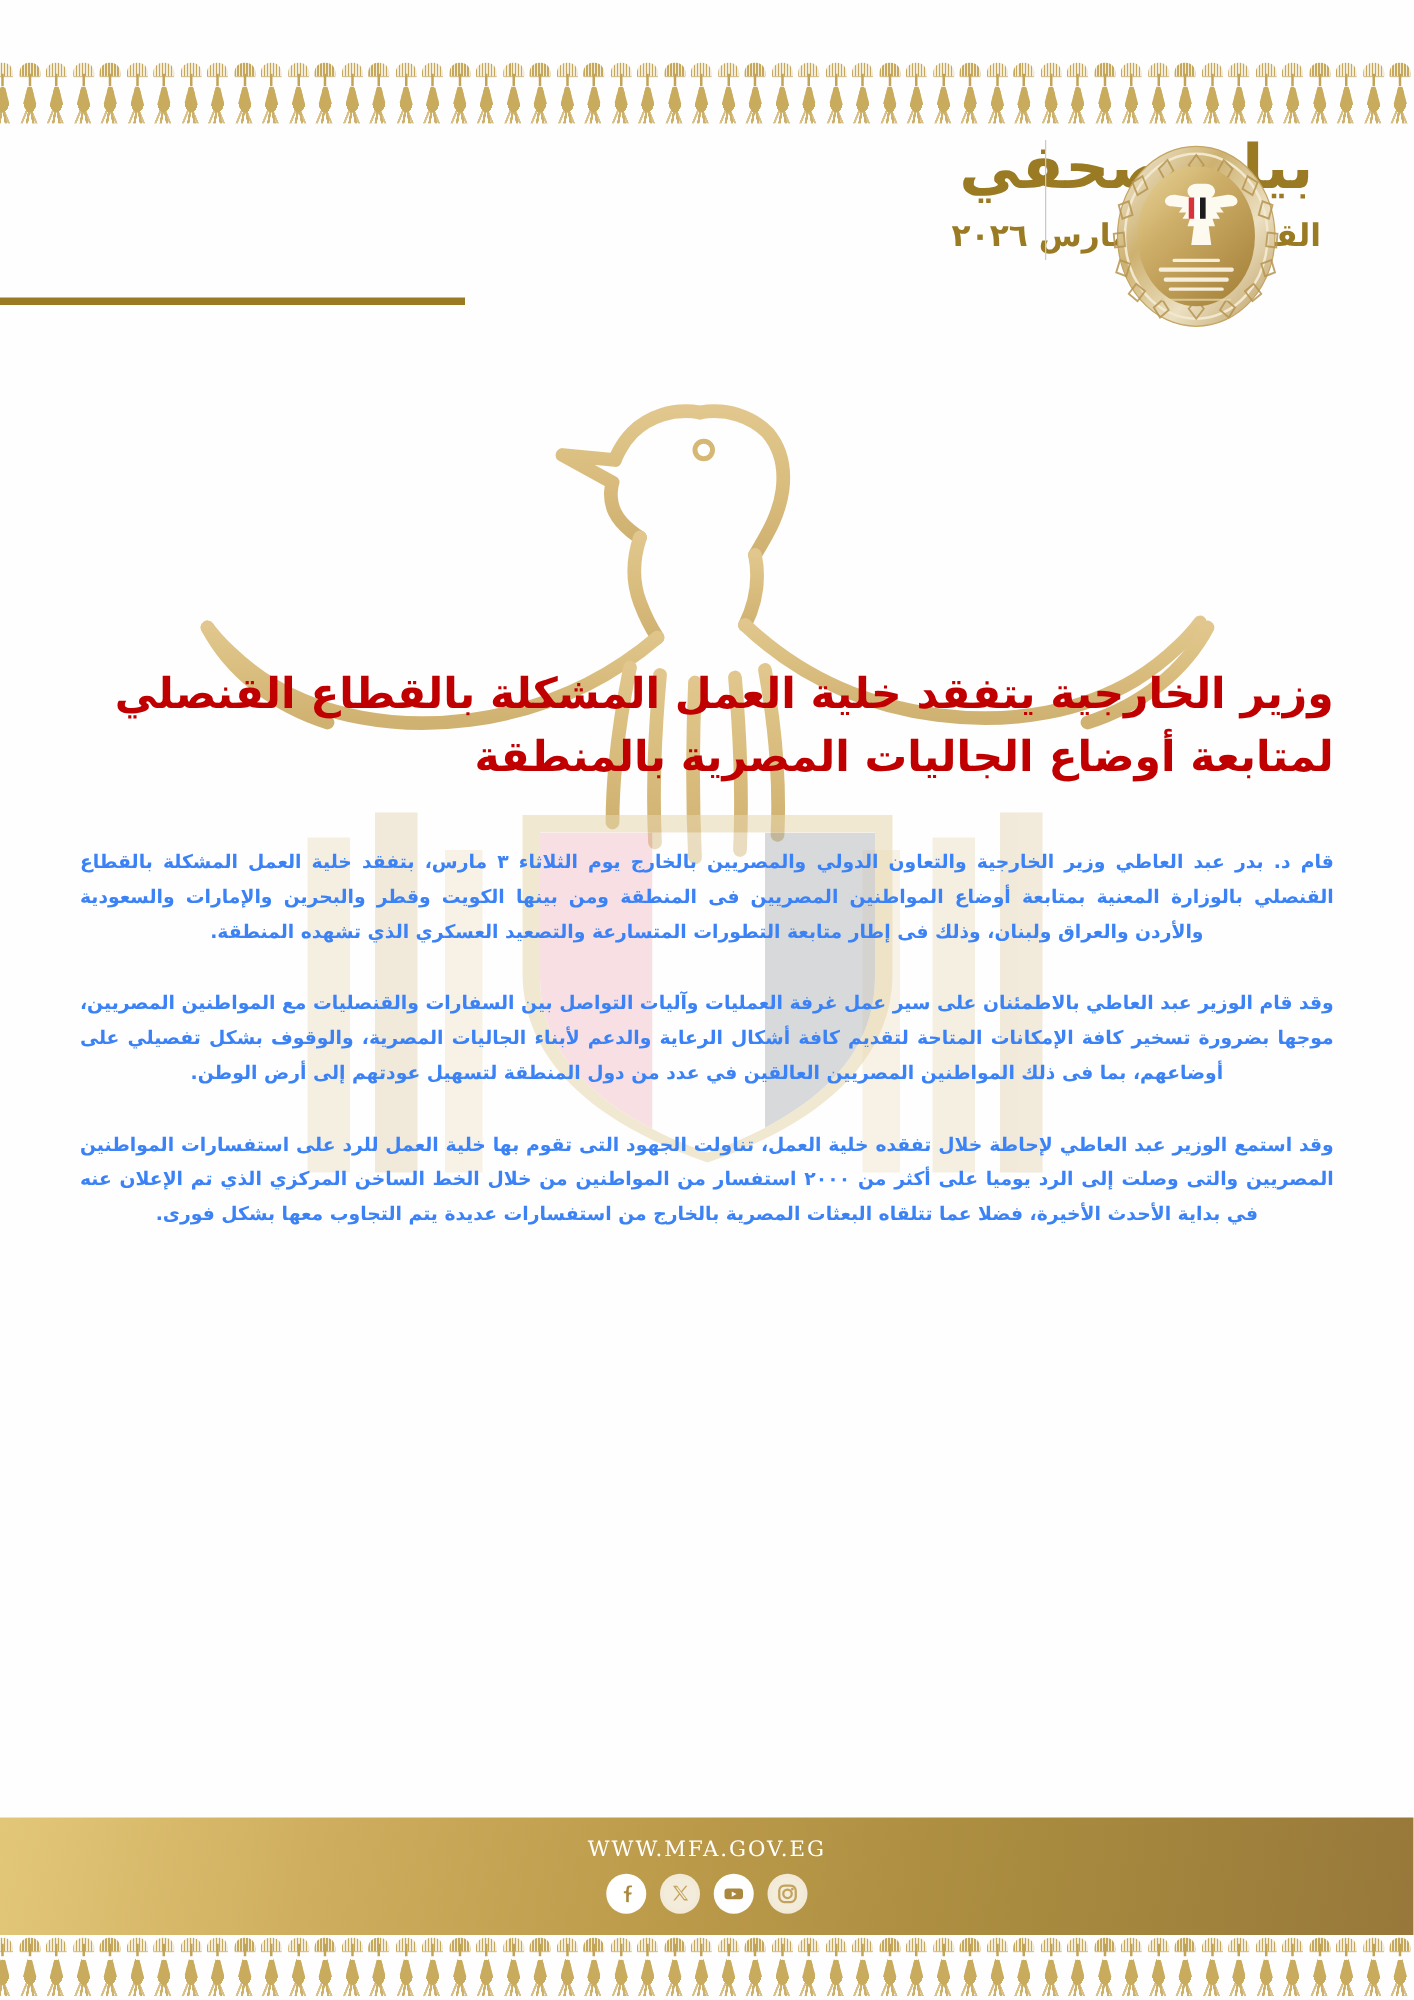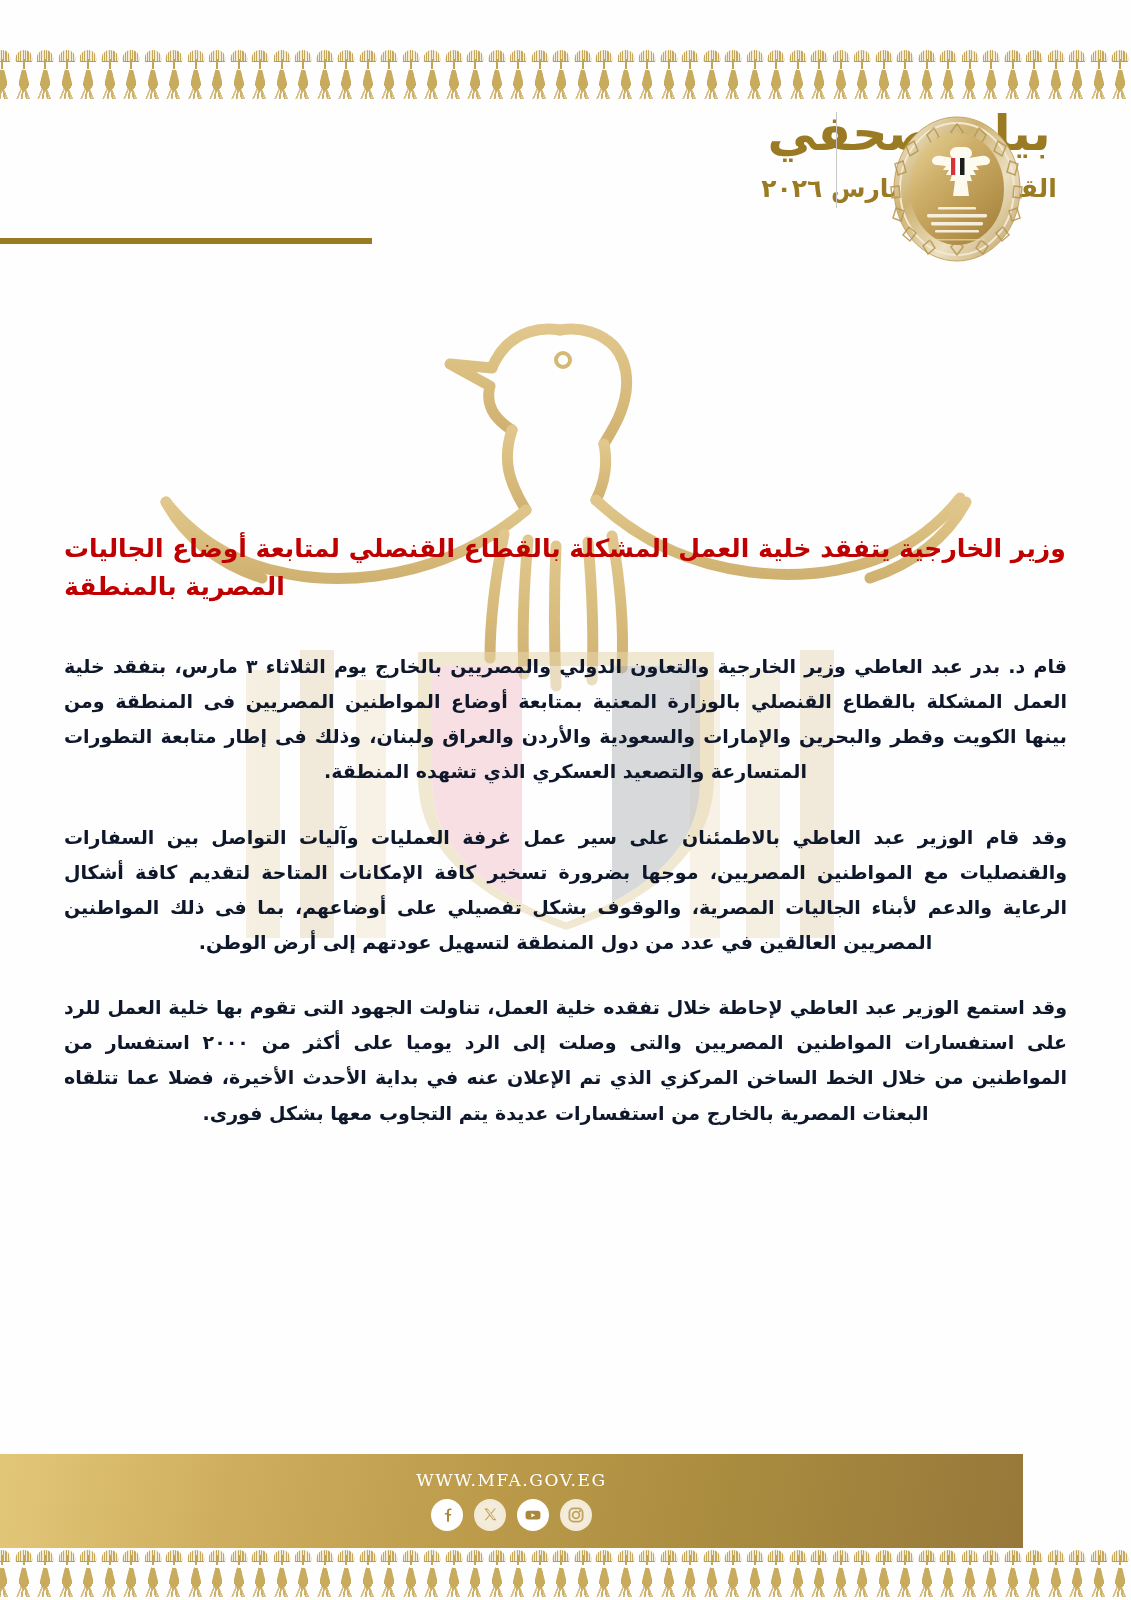"وزير الخارجية يتفقد خلية العمل" .headline { font-size: 25px -> 34px; text-align: left -> right }
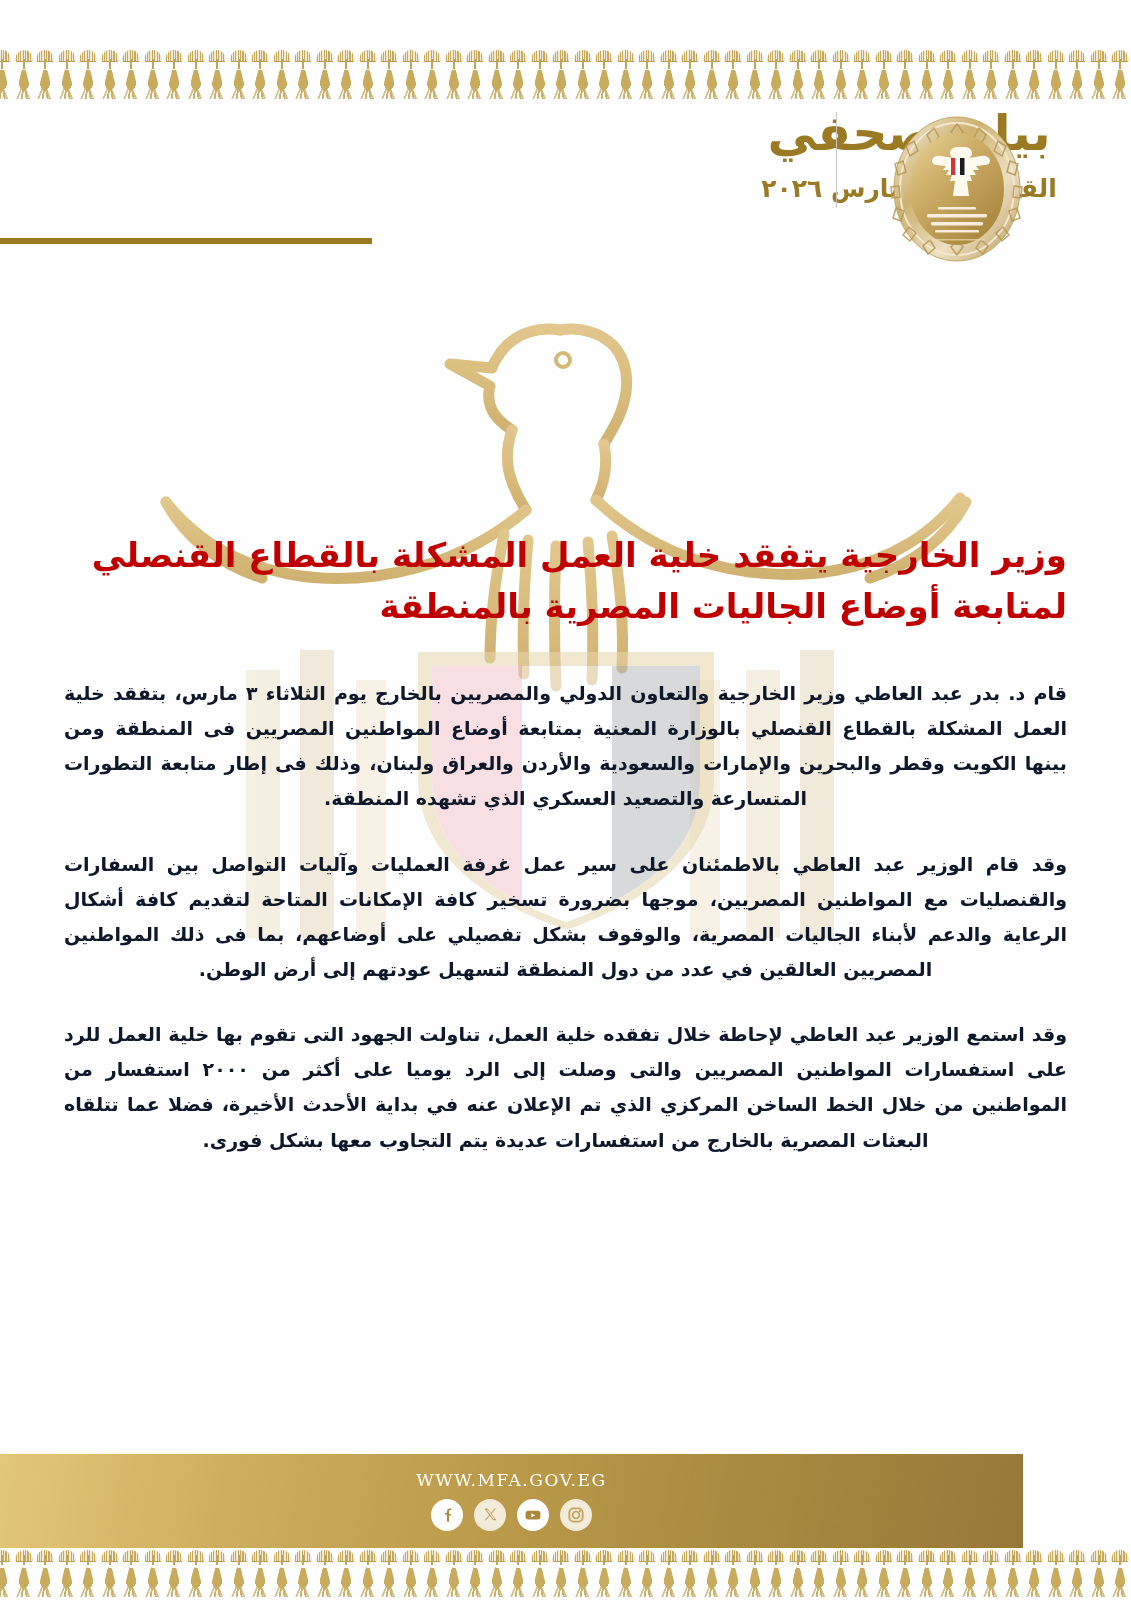"قام د. بدر عبد العاطي" .para { color: #0f172a -> #3b82f6; font-size: 19px -> 15px }
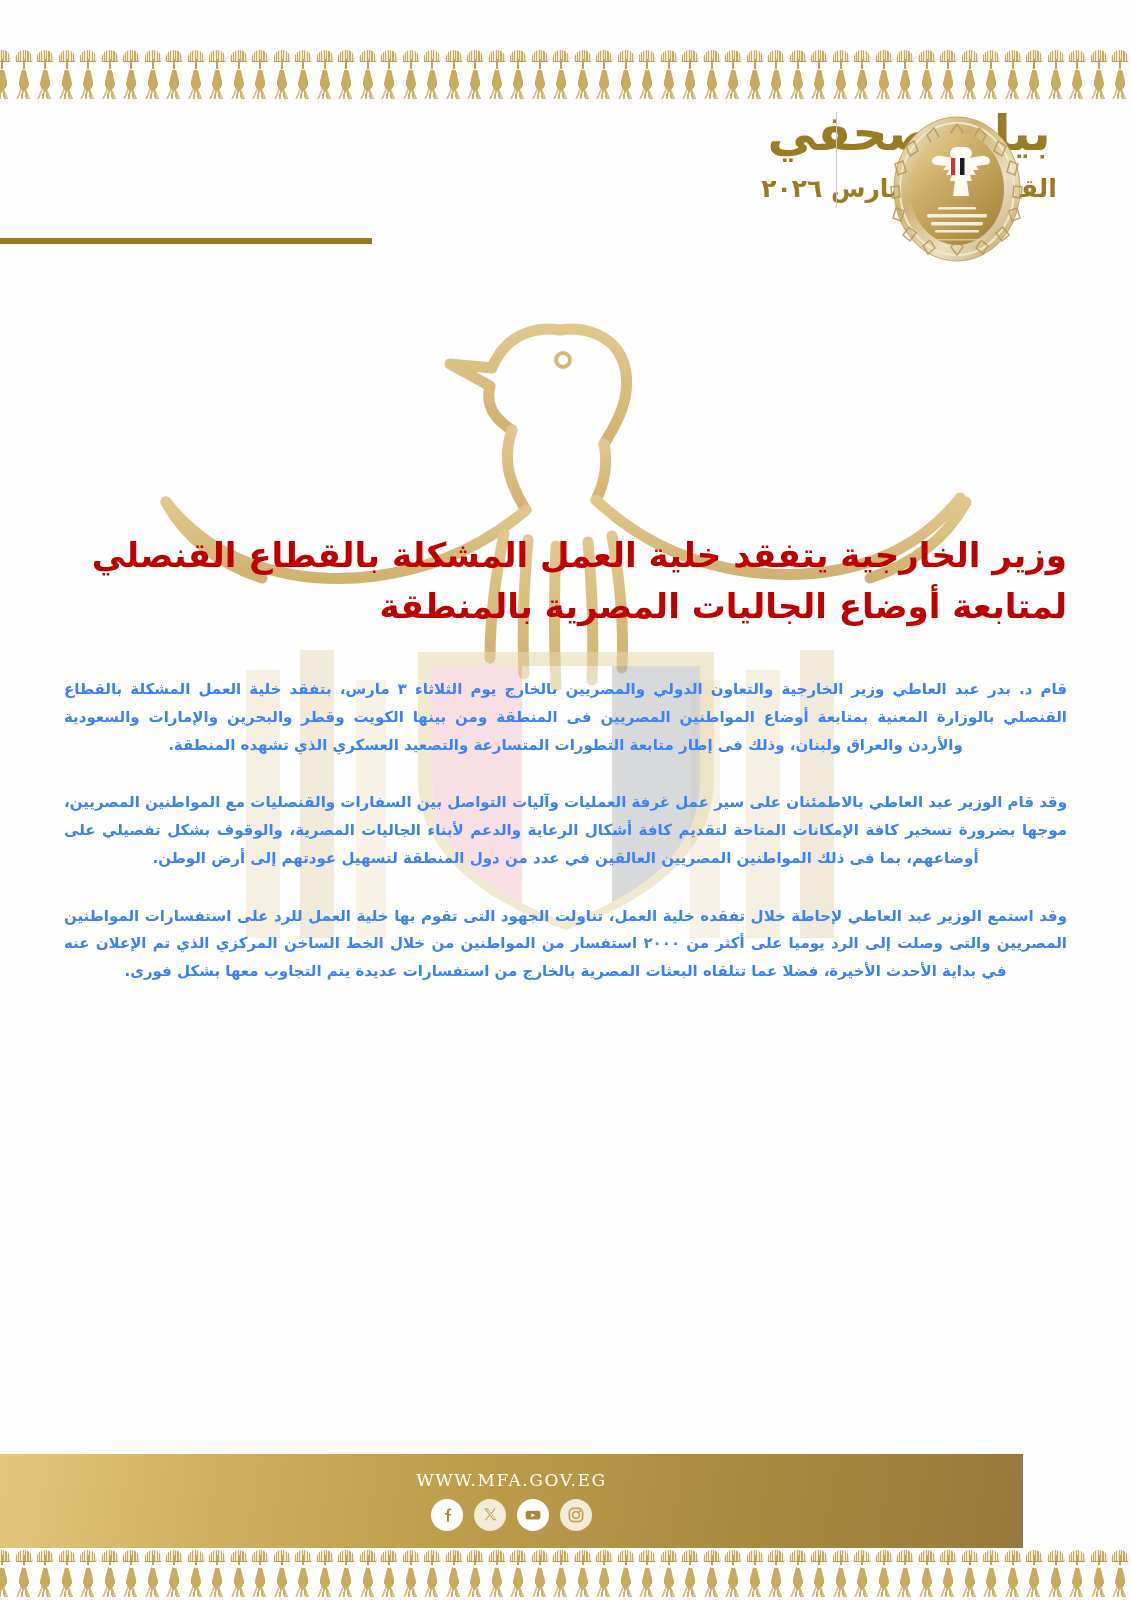"WWW.MFA.GOV.EG" .footer { width: 1023px -> 1131px }
